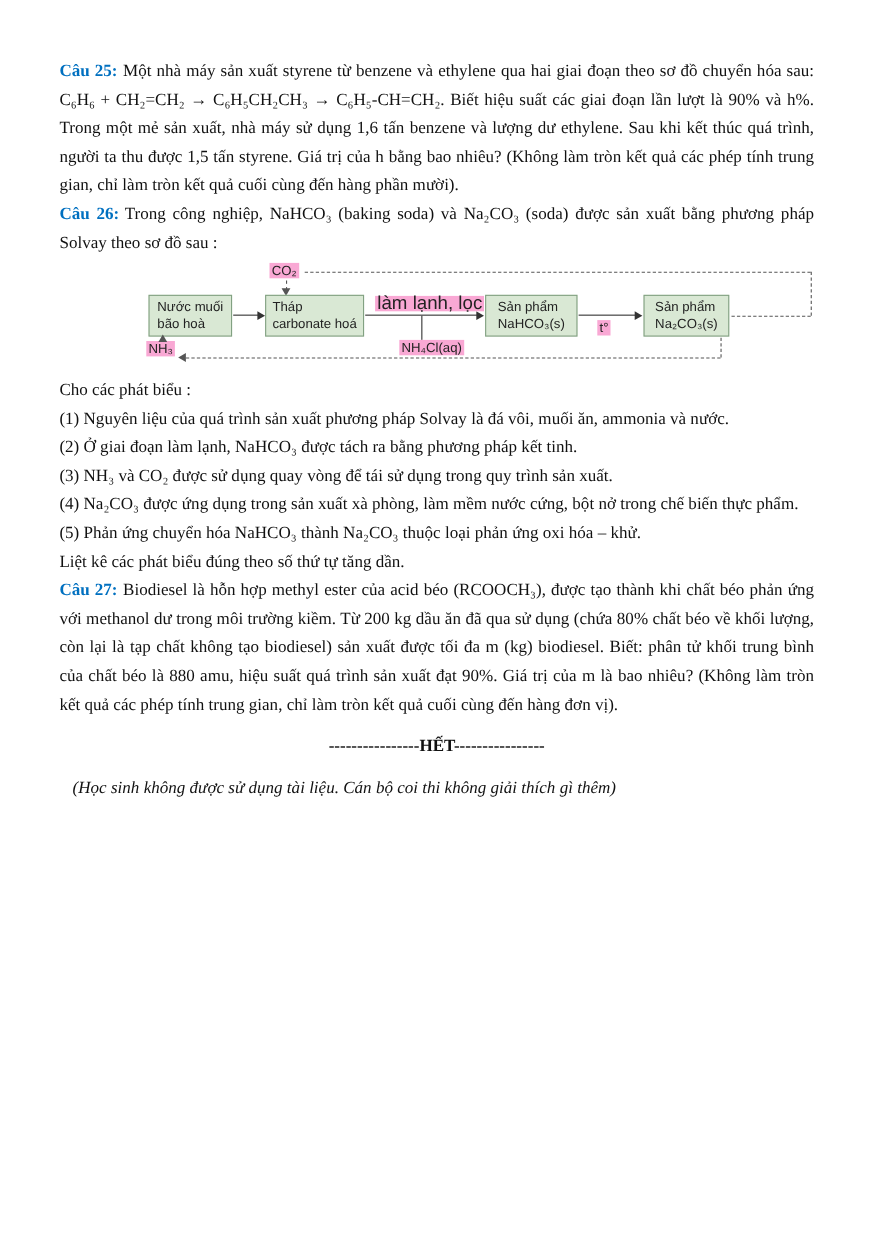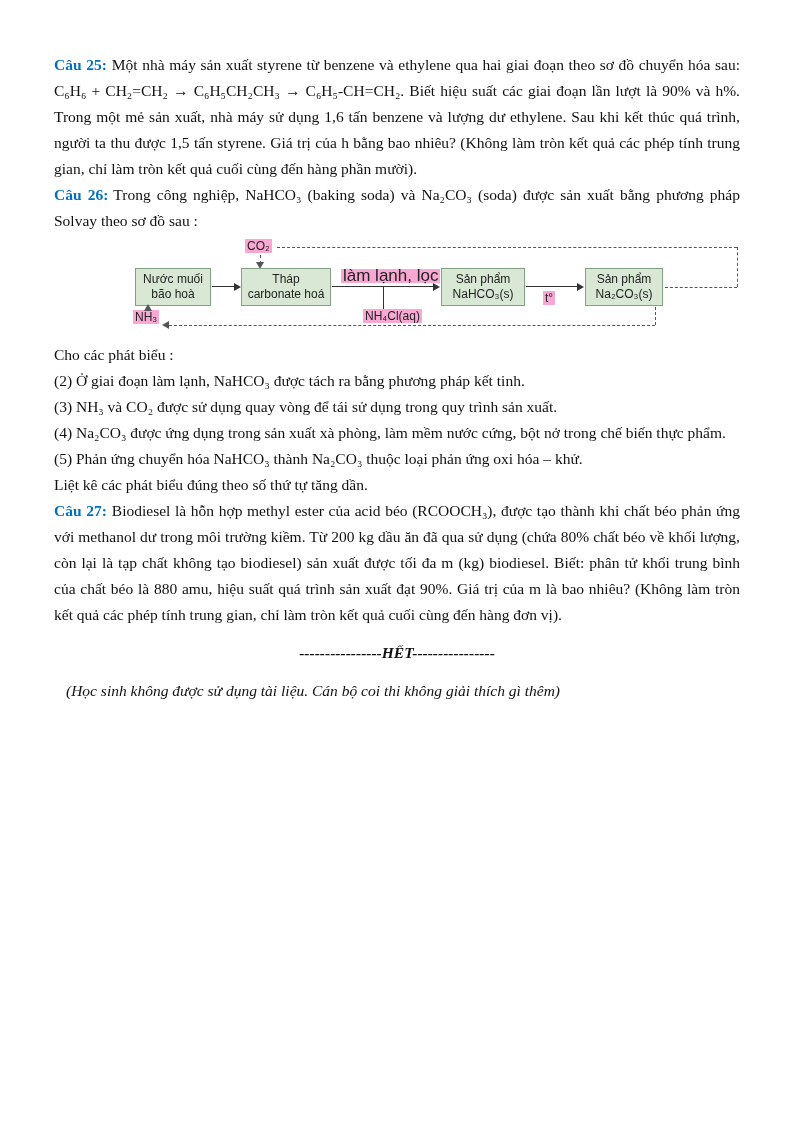"Nước muối" .dg-box { text-align: center -> none }
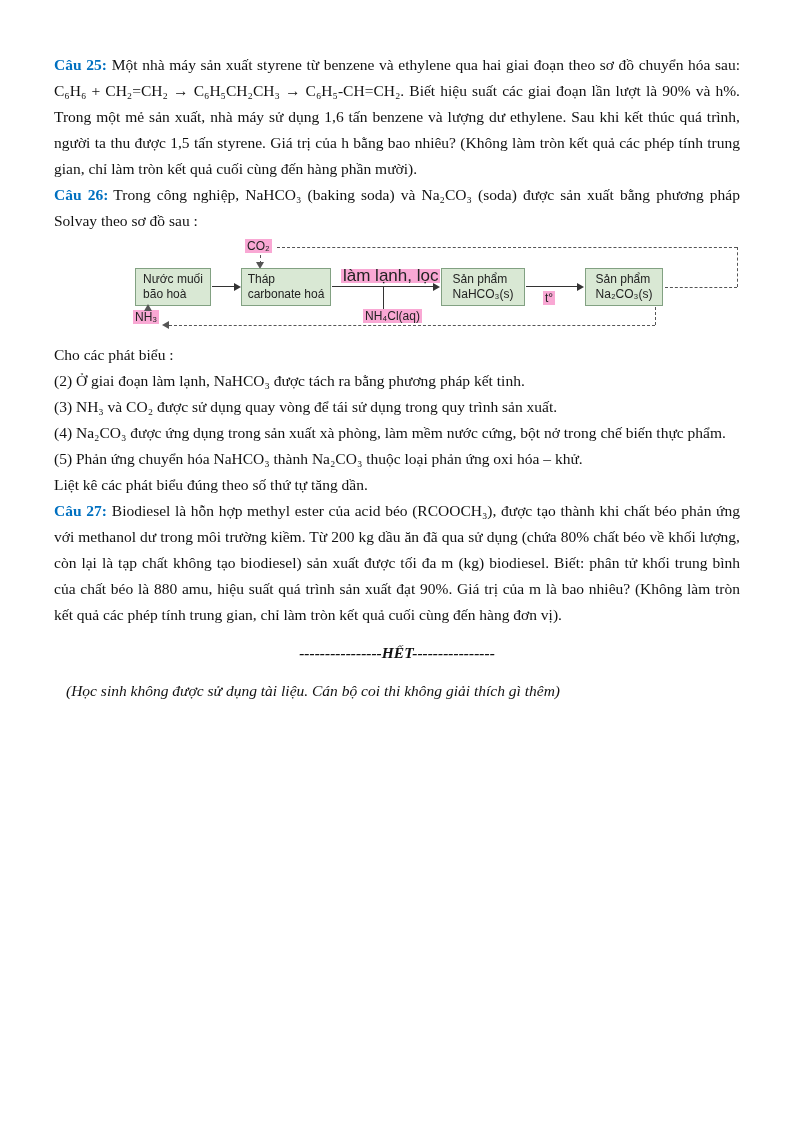"(1) Nguyên liệu của quá" p.stmt { html: none -> <p>(1) Nguyên liệu của quá trình sản xuất phương pháp Solvay là đá vôi, muối ăn, ammonia và nước.</p> }
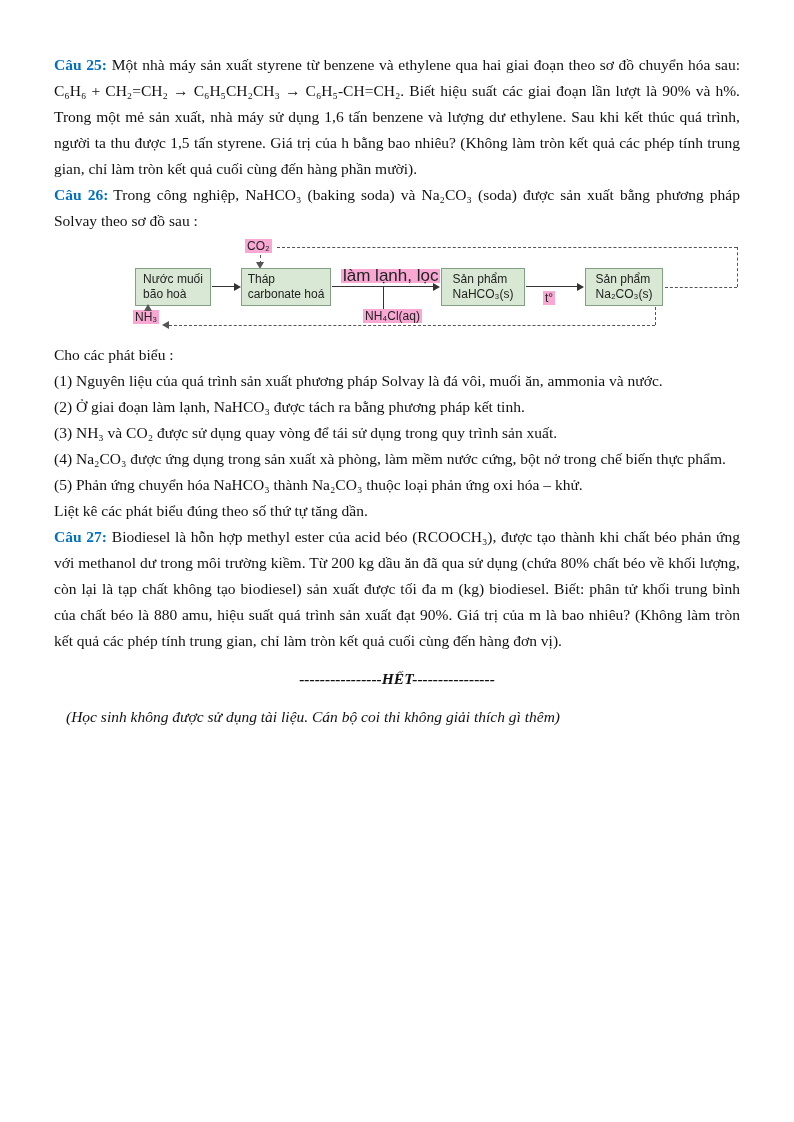"----------------HẾT----------------" .footer-het { font-style: italic -> none }
